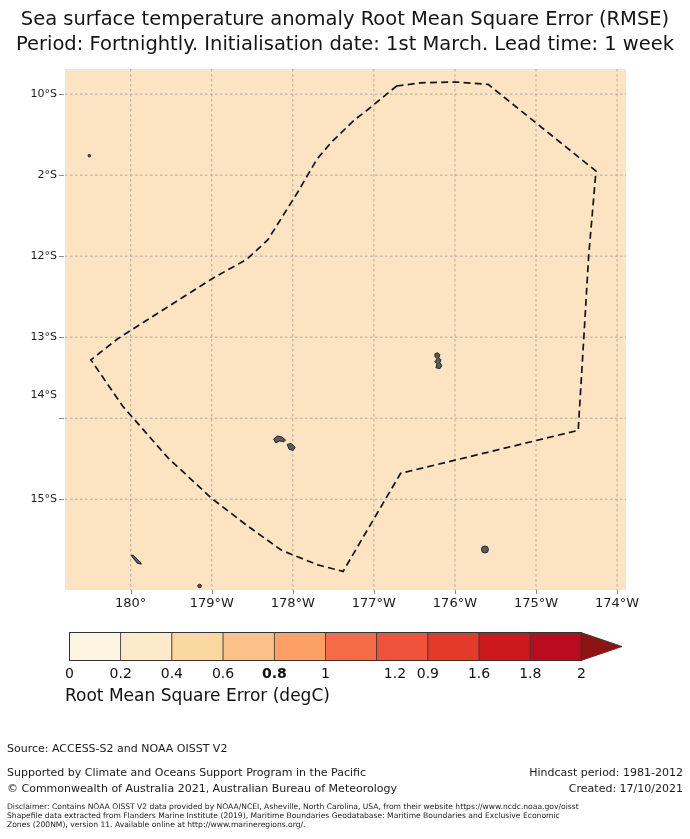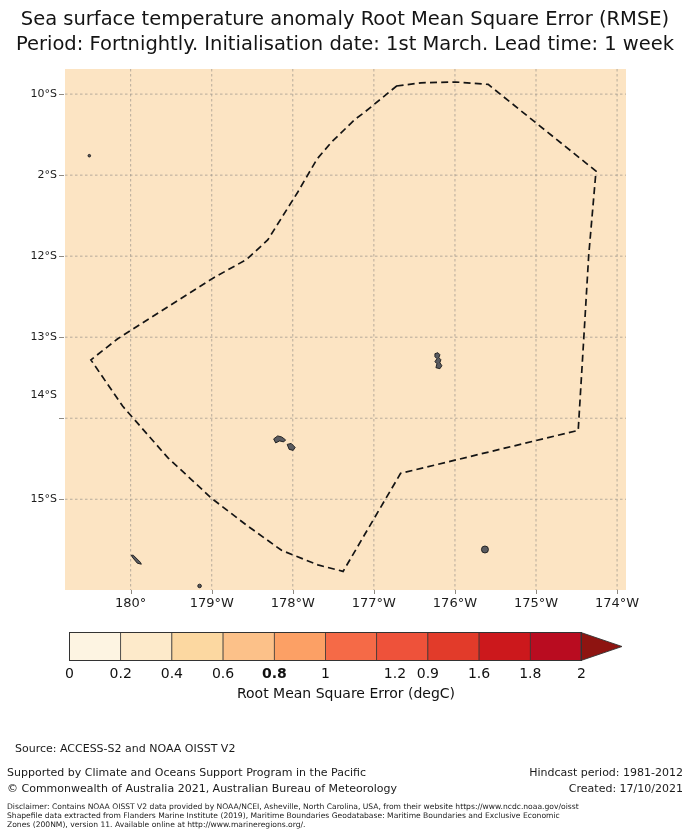"Root Mean Square Error (degC)" #cb-label { font-size: 14px -> 17px; text-align: center -> left }
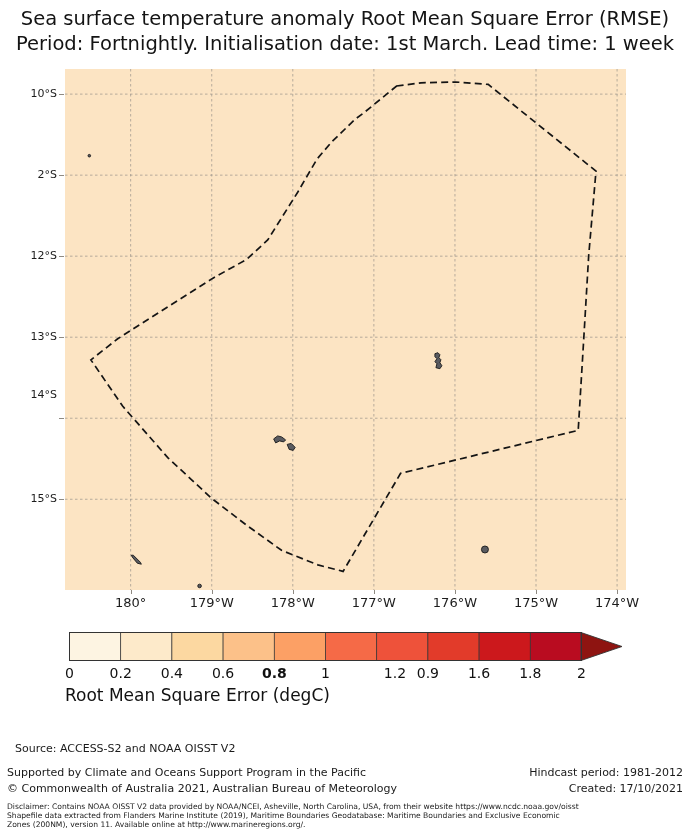"Source: ACCESS-S2 and NOAA OISST" #foot-source { margin-left: 8px -> none }
